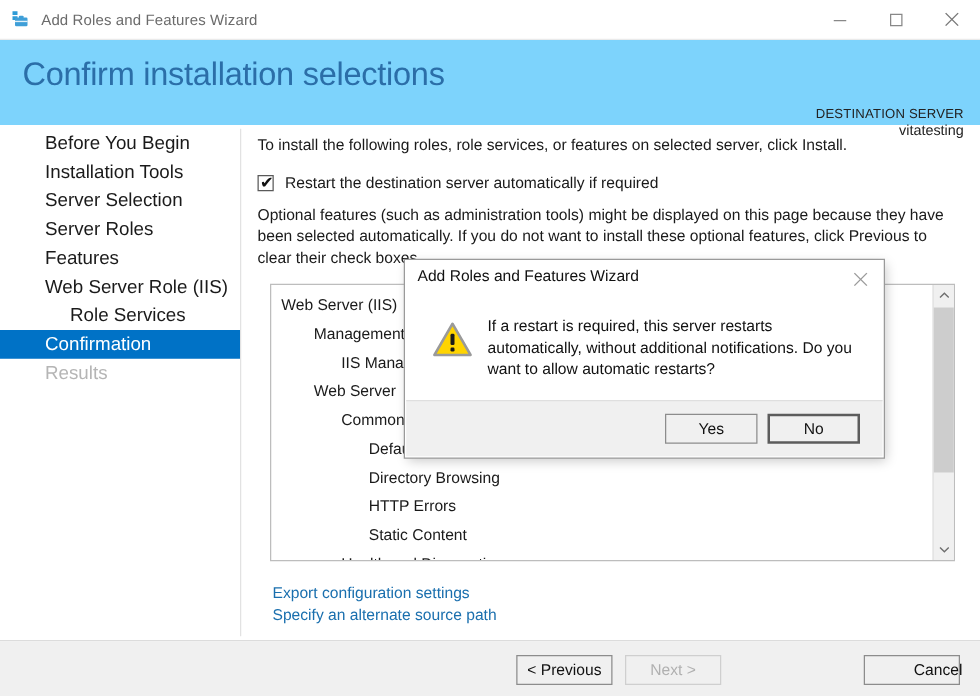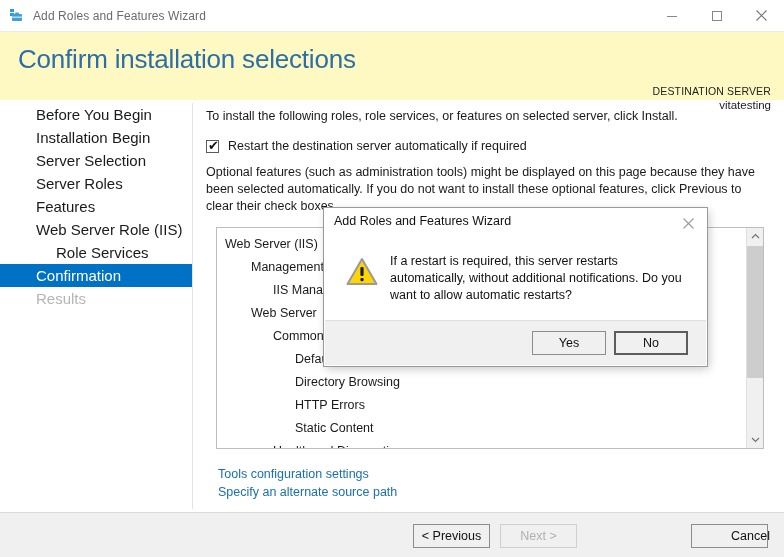"Confirm installation selections" .header { background: #fef9c3 -> #7dd3fc }
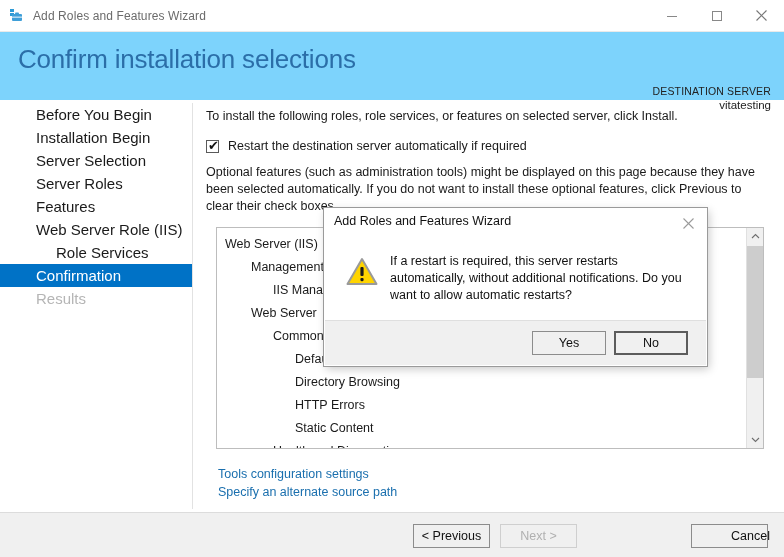"Installation Begin" div.nav-item { text: Begin -> Tools }
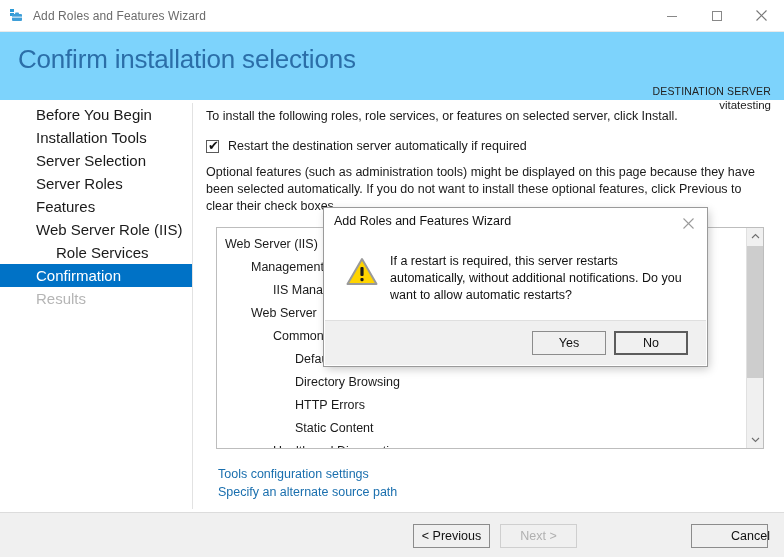"Tools configuration settings" span.link { text: Tools -> Export }
